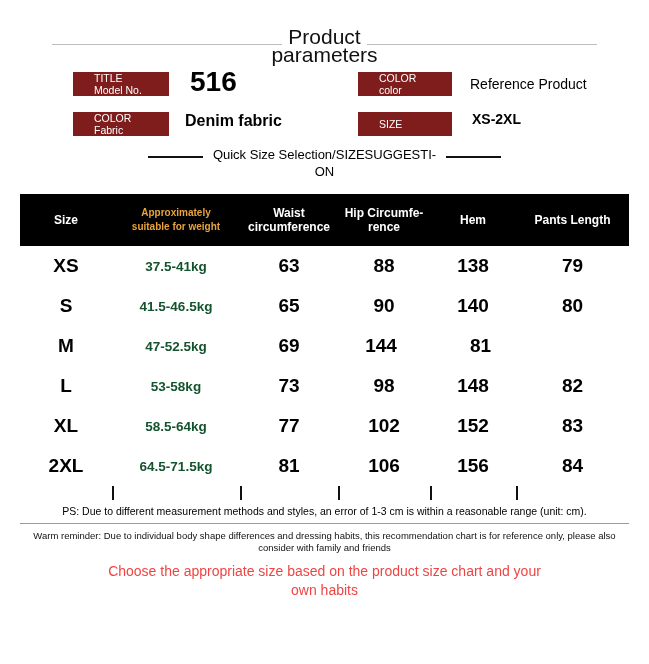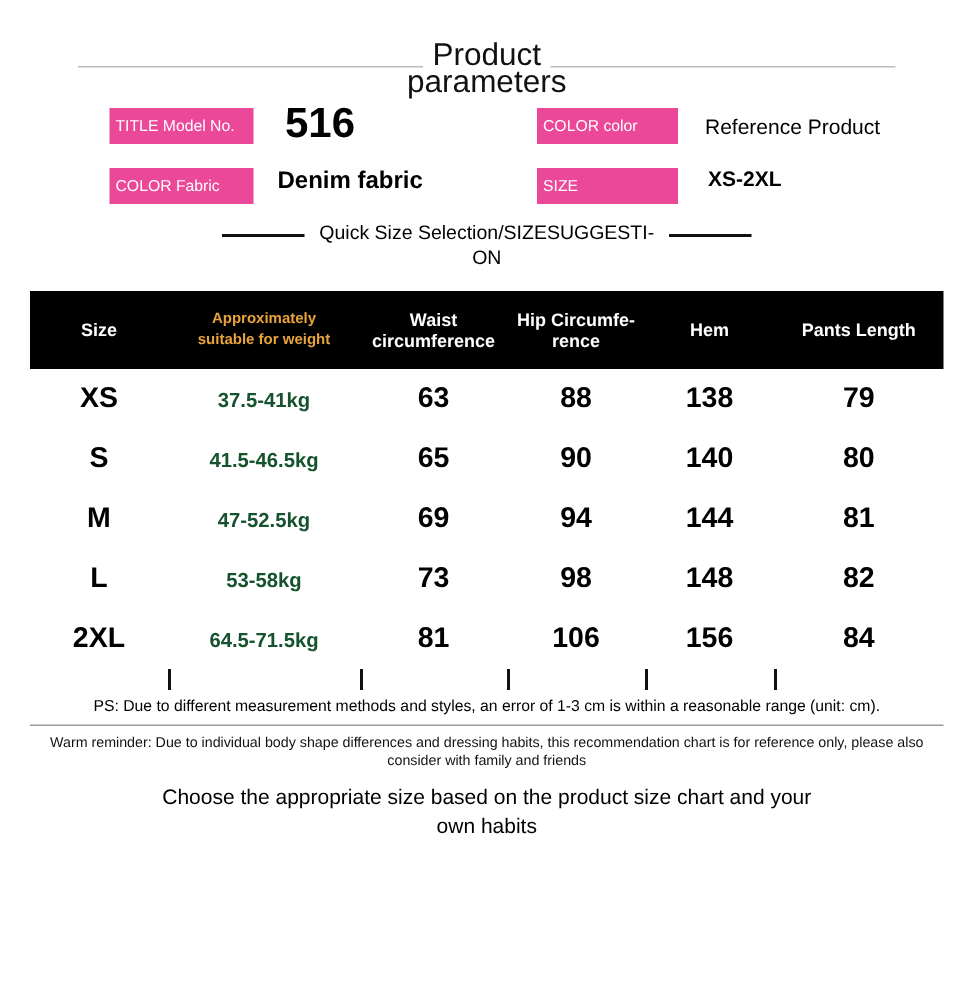"TITLE Model No." .tag { background: #ec4899 -> #7f1d1d; padding: 4px 4px -> 4px 21px }
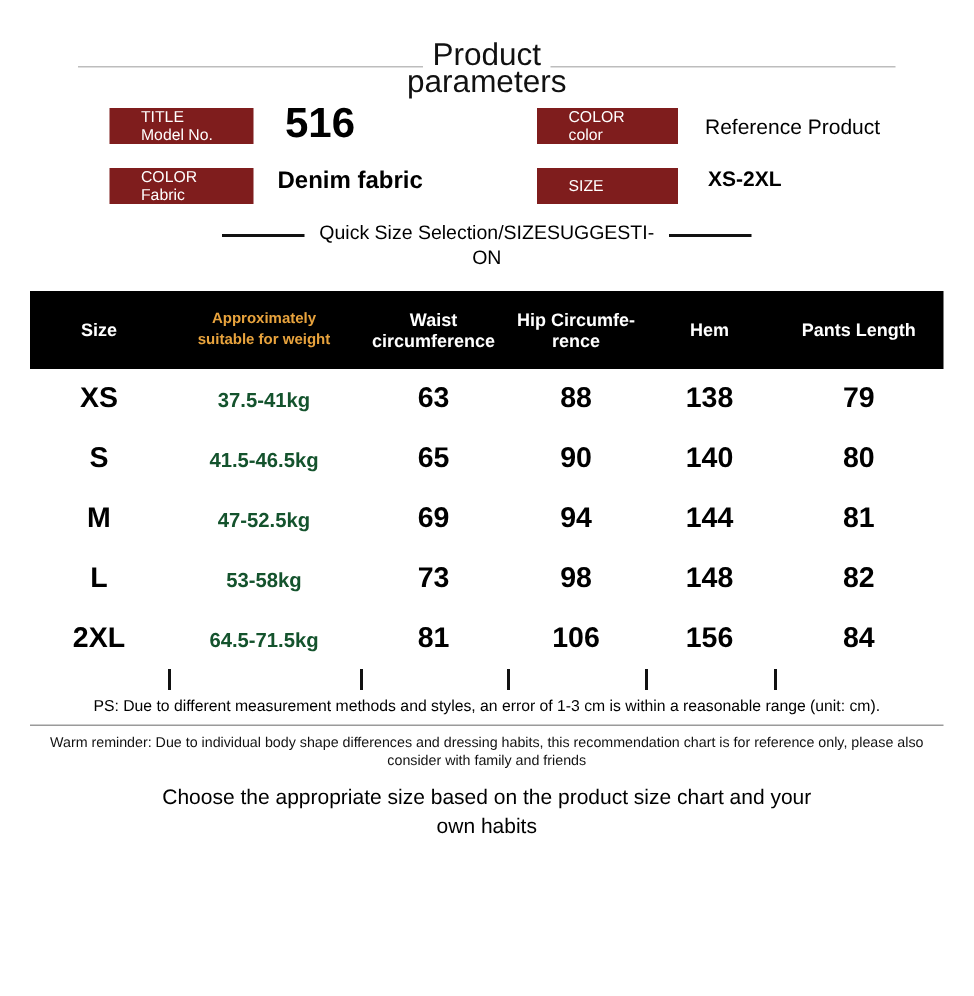"94" div.td { html: <div>94</div> -> none }
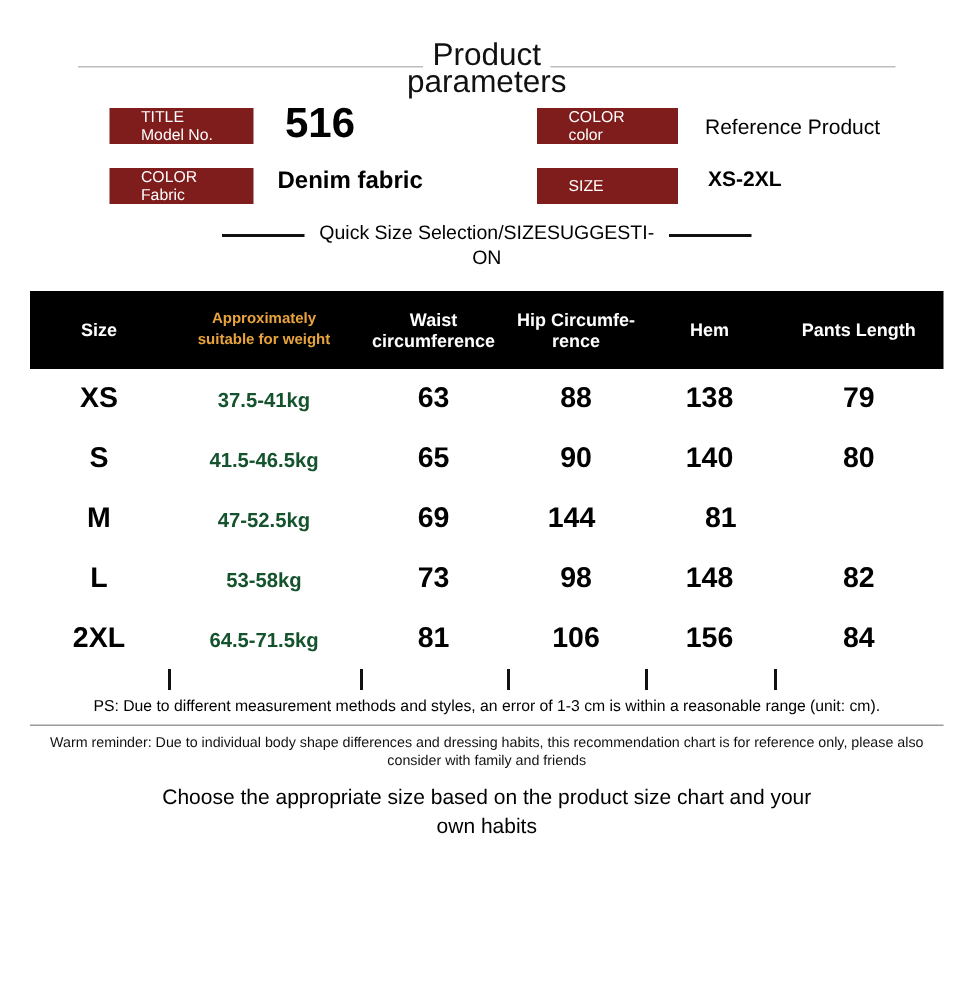"XL" div.trow { html: none -> <div> <div>XL</div> <div>58.5-64kg</div> <div>77</div> <div>102</div> <div>152</div> <div>83</div> </div> }
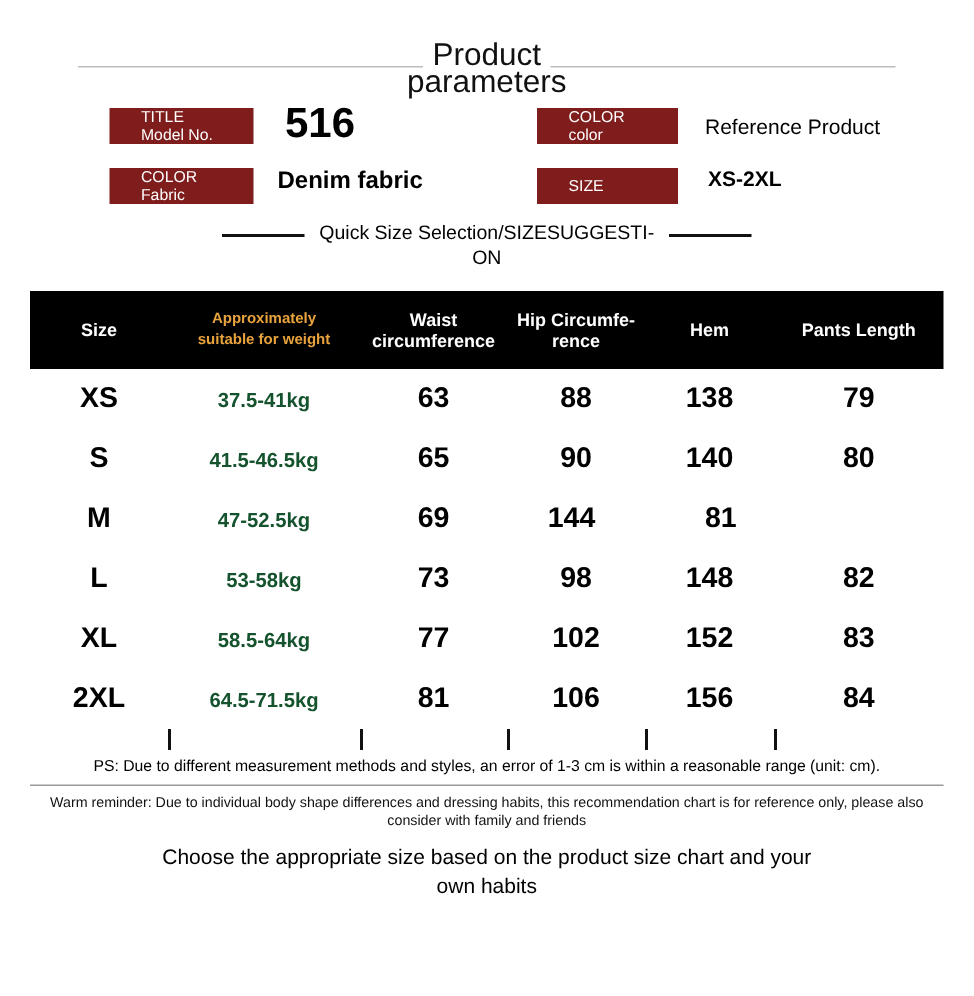"Choose the appropriate size based" .choose { color: #000000 -> #ef4444 }
